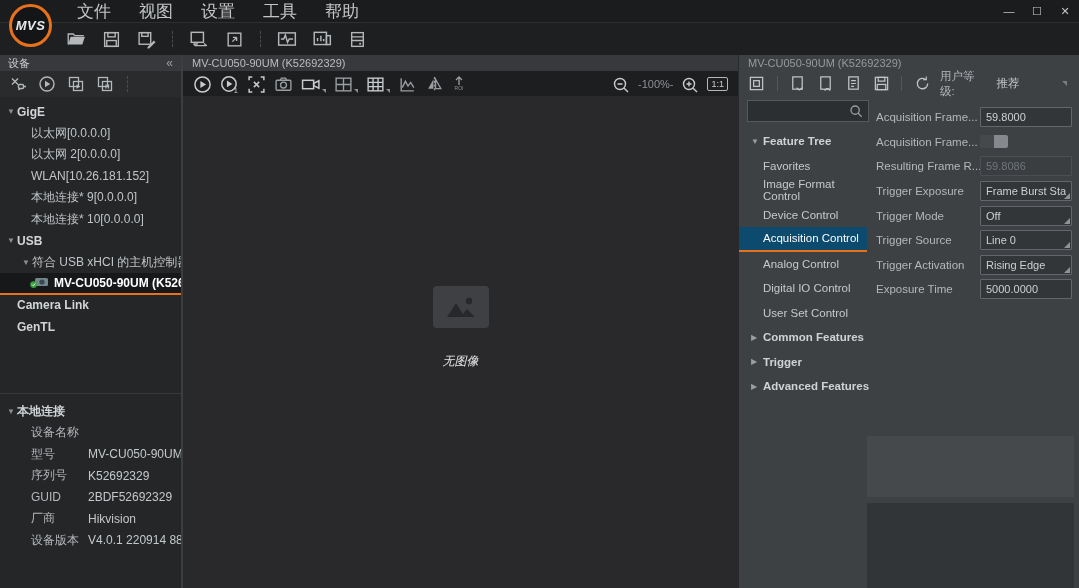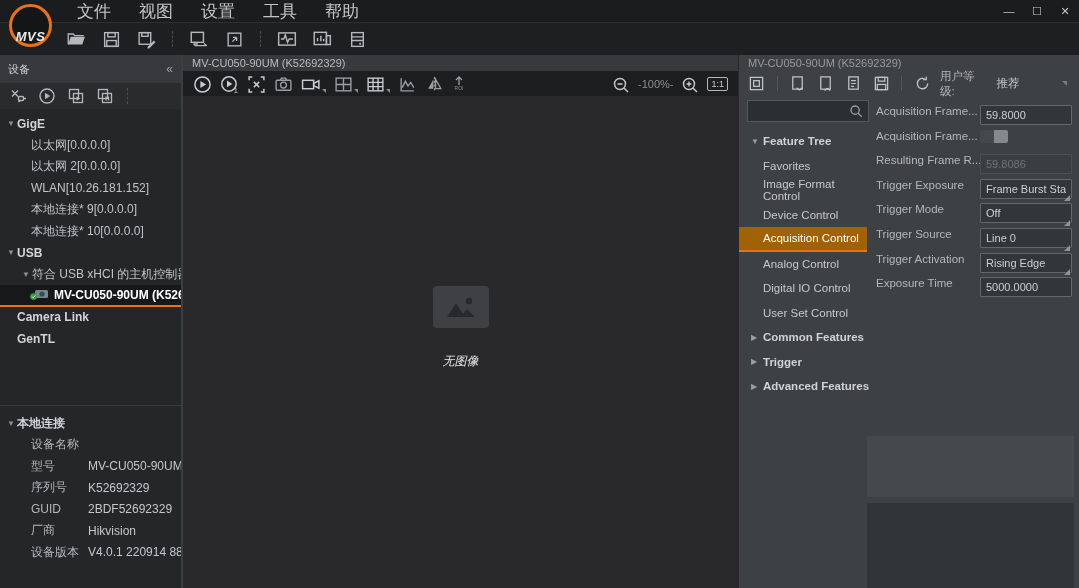"MVS" .logo { align-items: flex-end -> center }
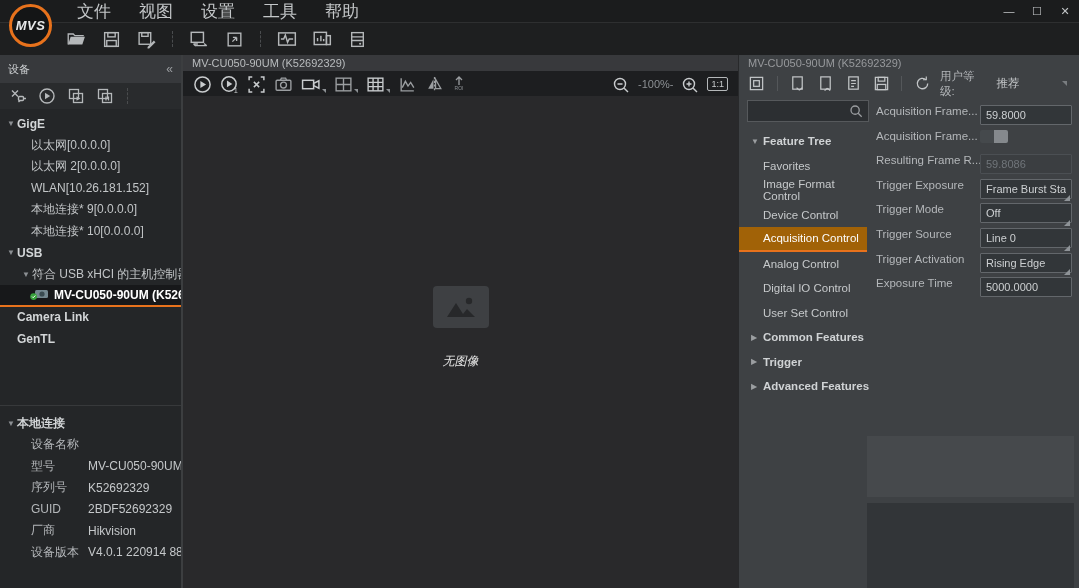"设备" .side-header { height: 28px -> 16px }
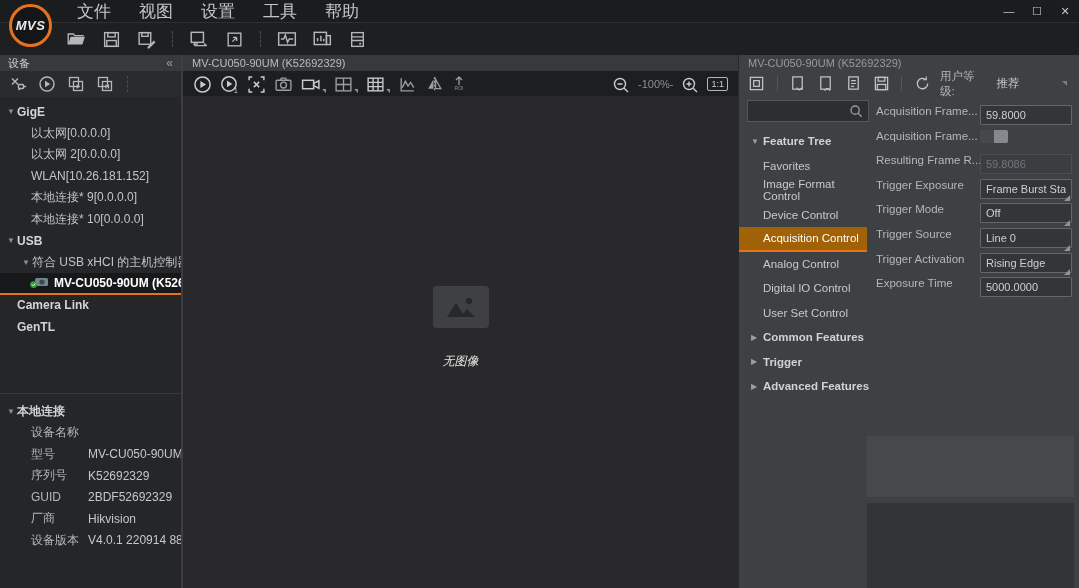"Acquisition Frame..." .prow { align-items: none -> center }
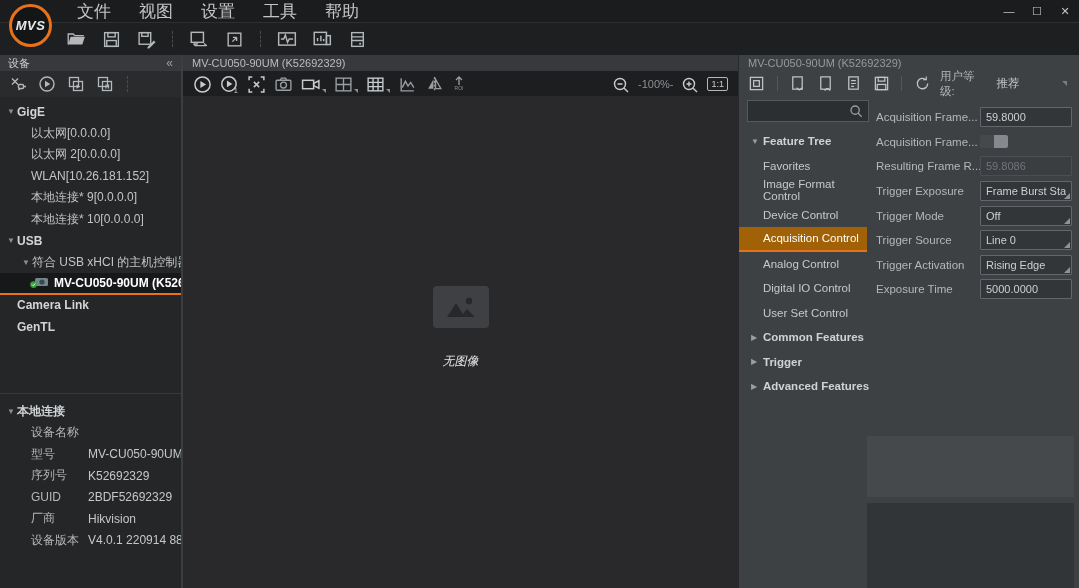"Acquisition Control" .frow.sel { background: #a16207 -> #0c4a6e }
